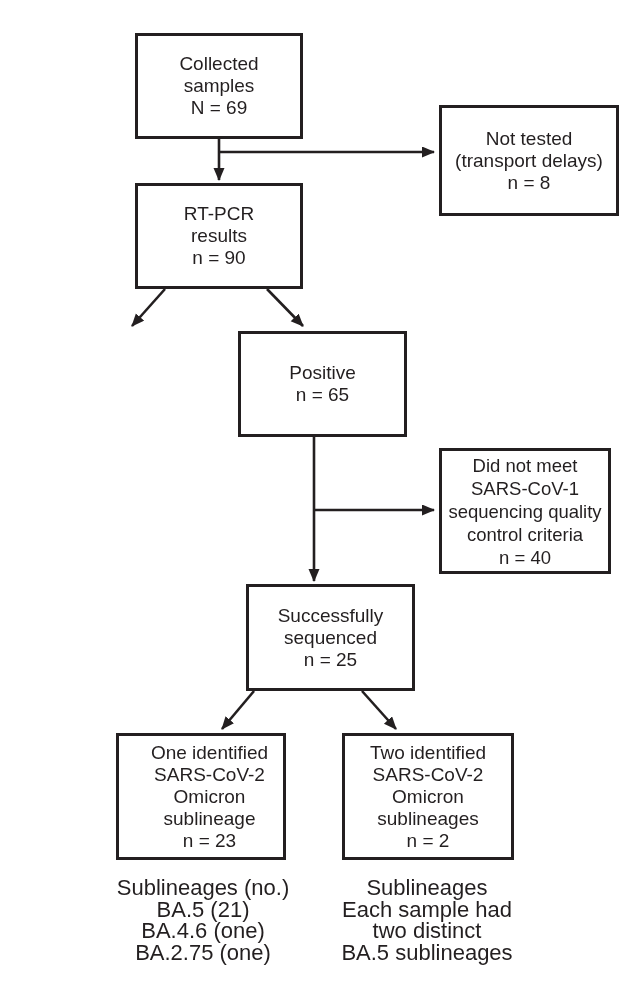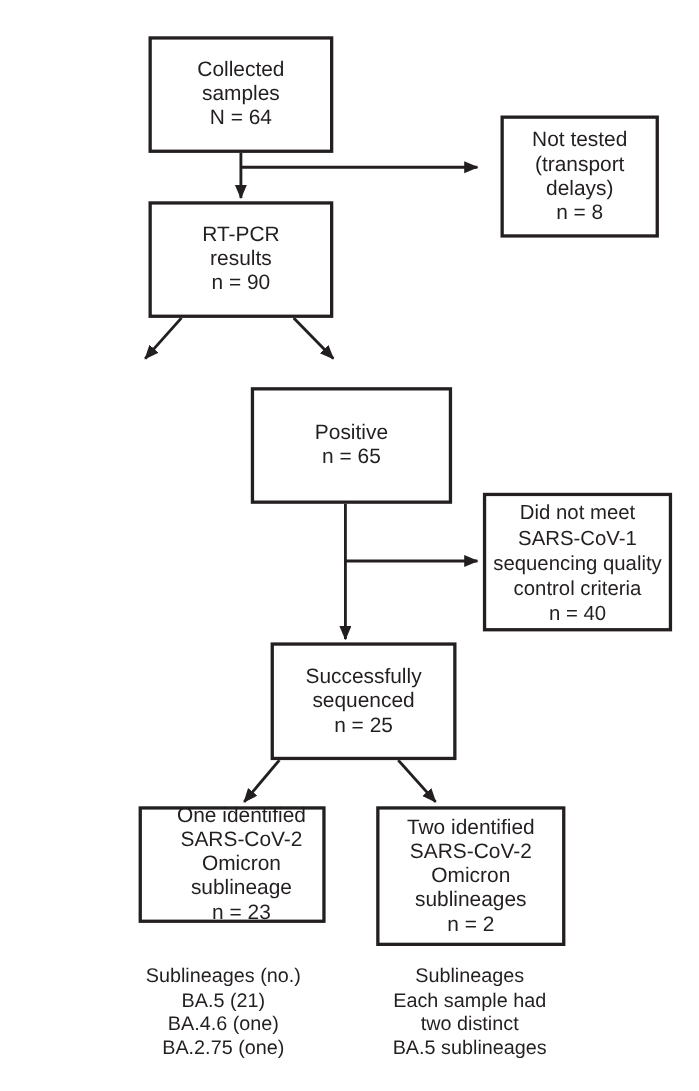"Collected" div.box { text: 64 -> 69 }
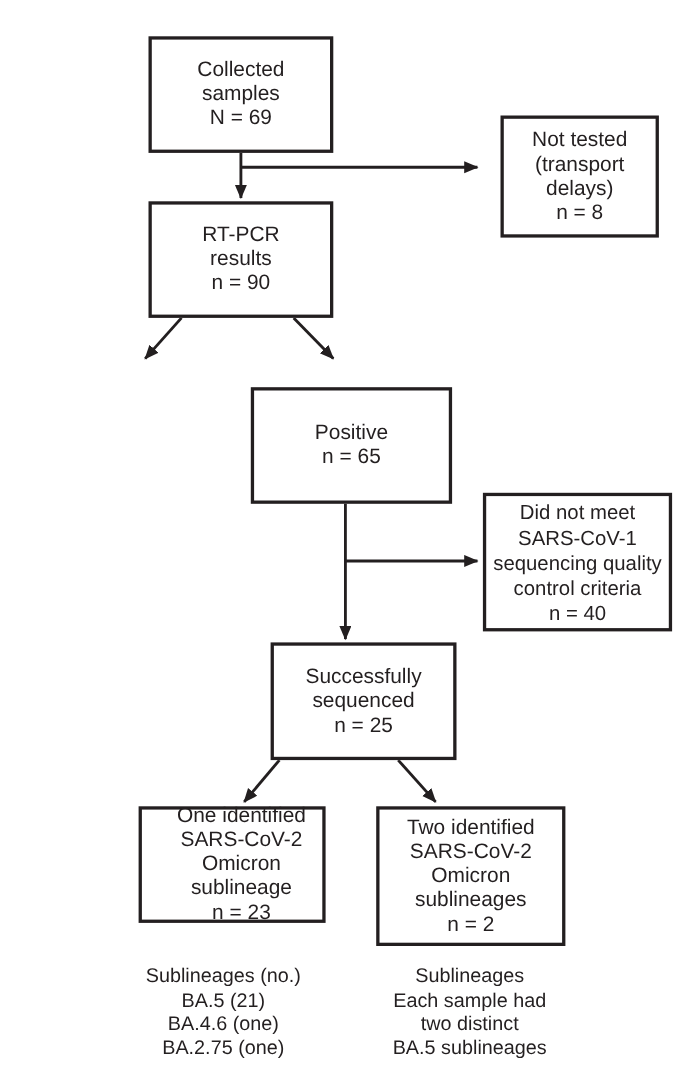"Not tested" .box-not-tested { left: 455px -> 439px; width: 144px -> 180px }
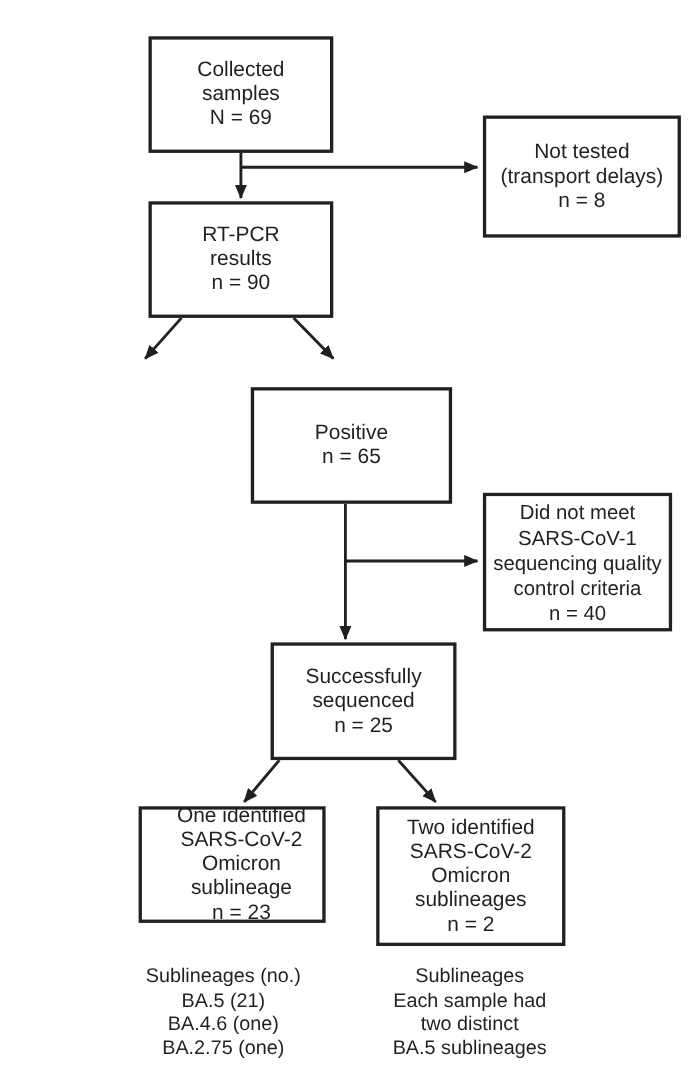"Positive" .box-positive { left: 228px -> 238px; margin-top: 21px -> none; width: 183px -> 169px }
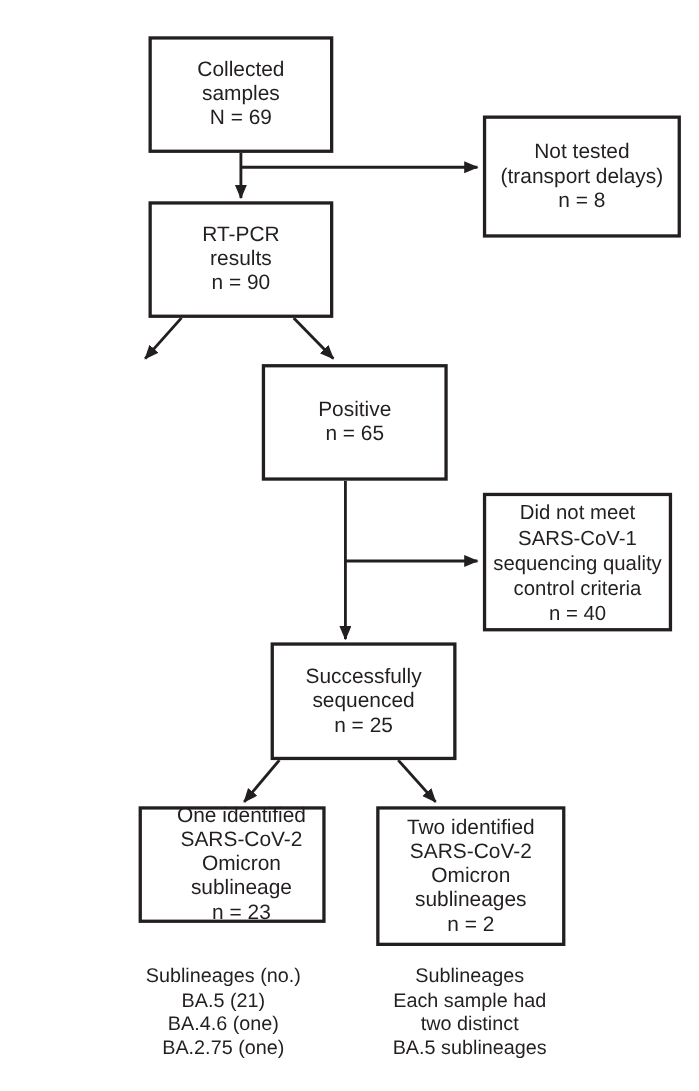"One identified" .box-one-sub { height: 106px -> 127px; left: 126px -> 116px }
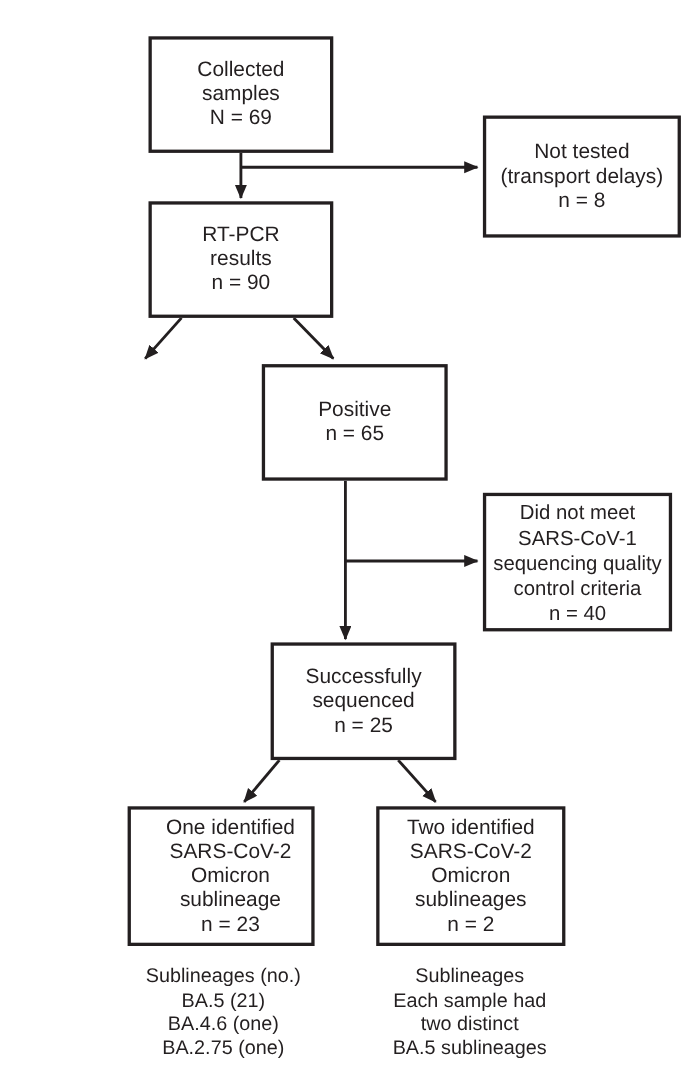"Sublineages (no.)" .note { font-size: 18px -> 22px }
